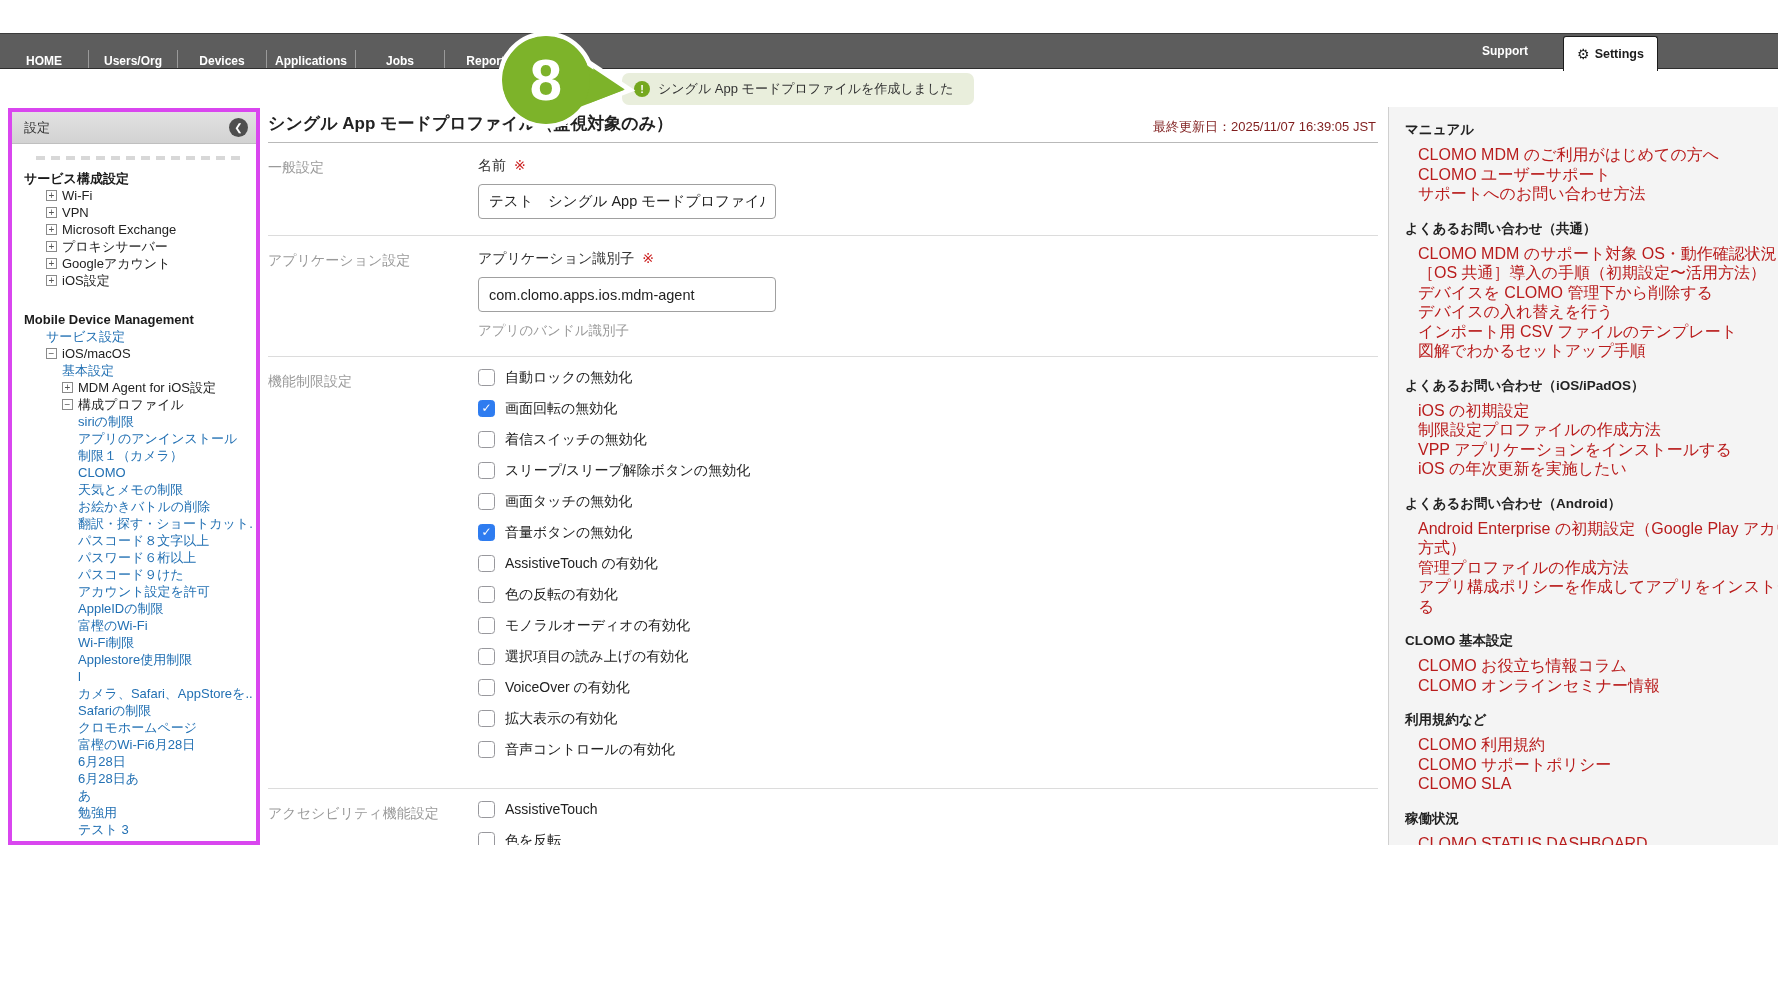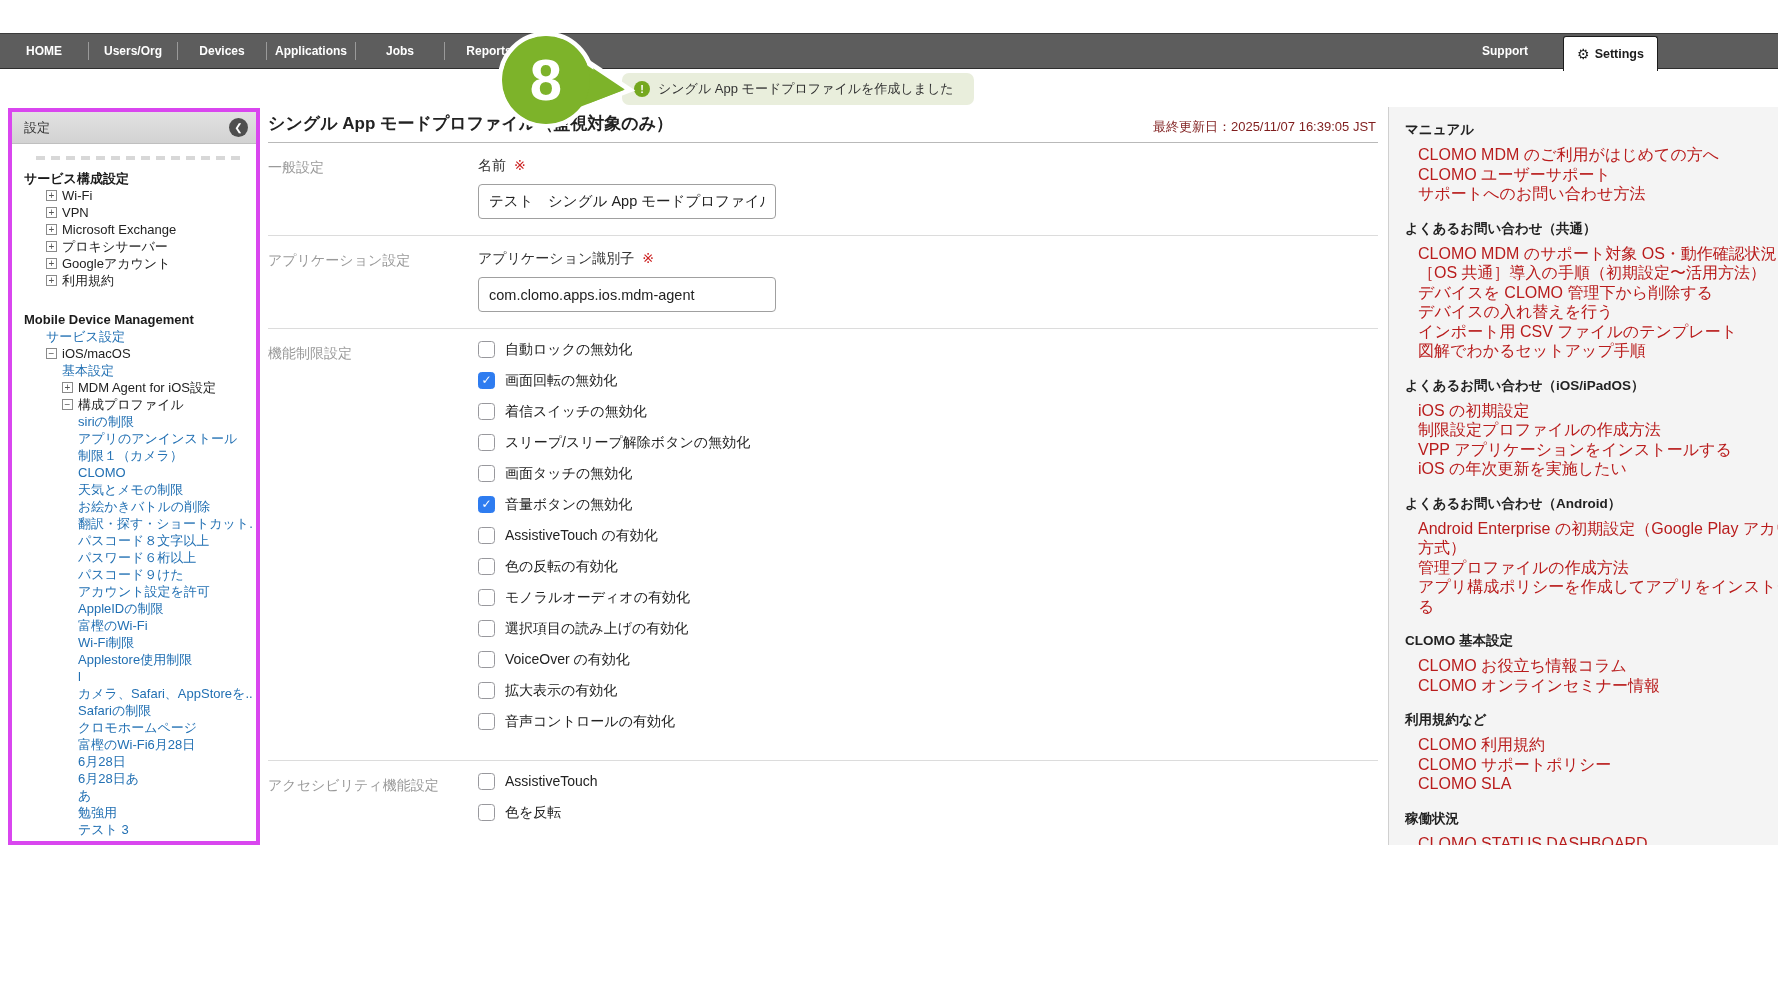"HOME" .nav-left { align-items: center -> flex-end }
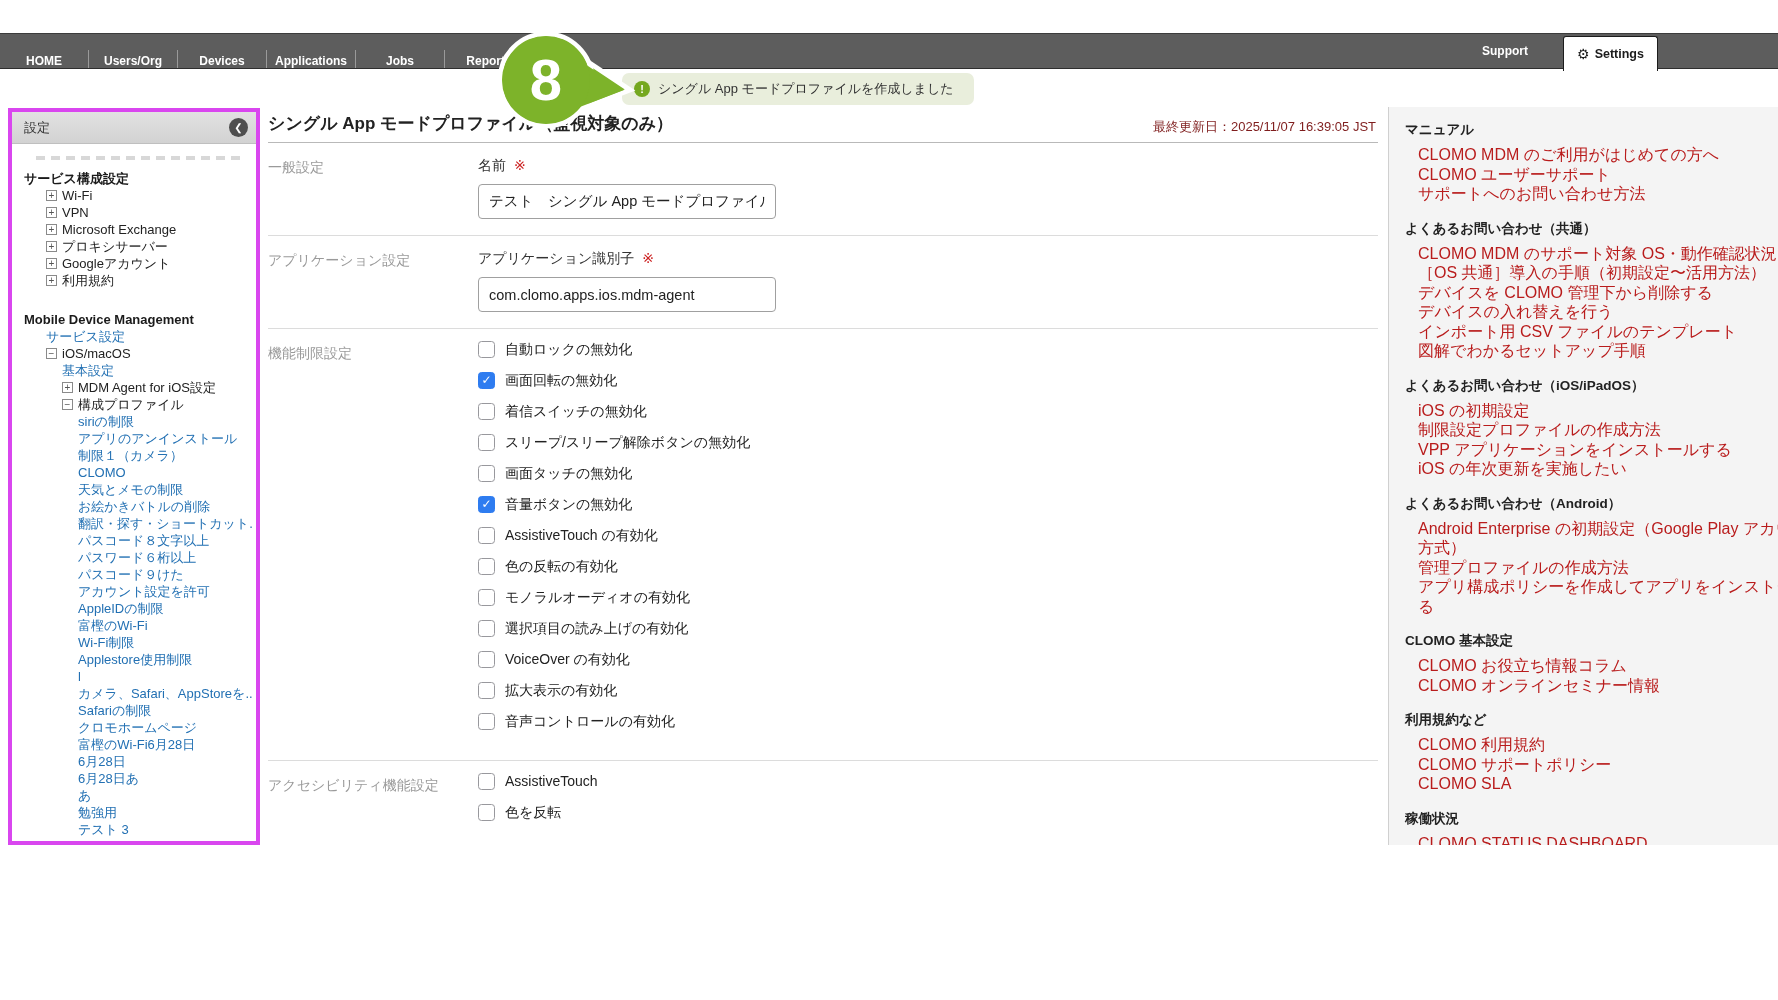"利用規約" span { text: 利用規約 -> iOS設定 }
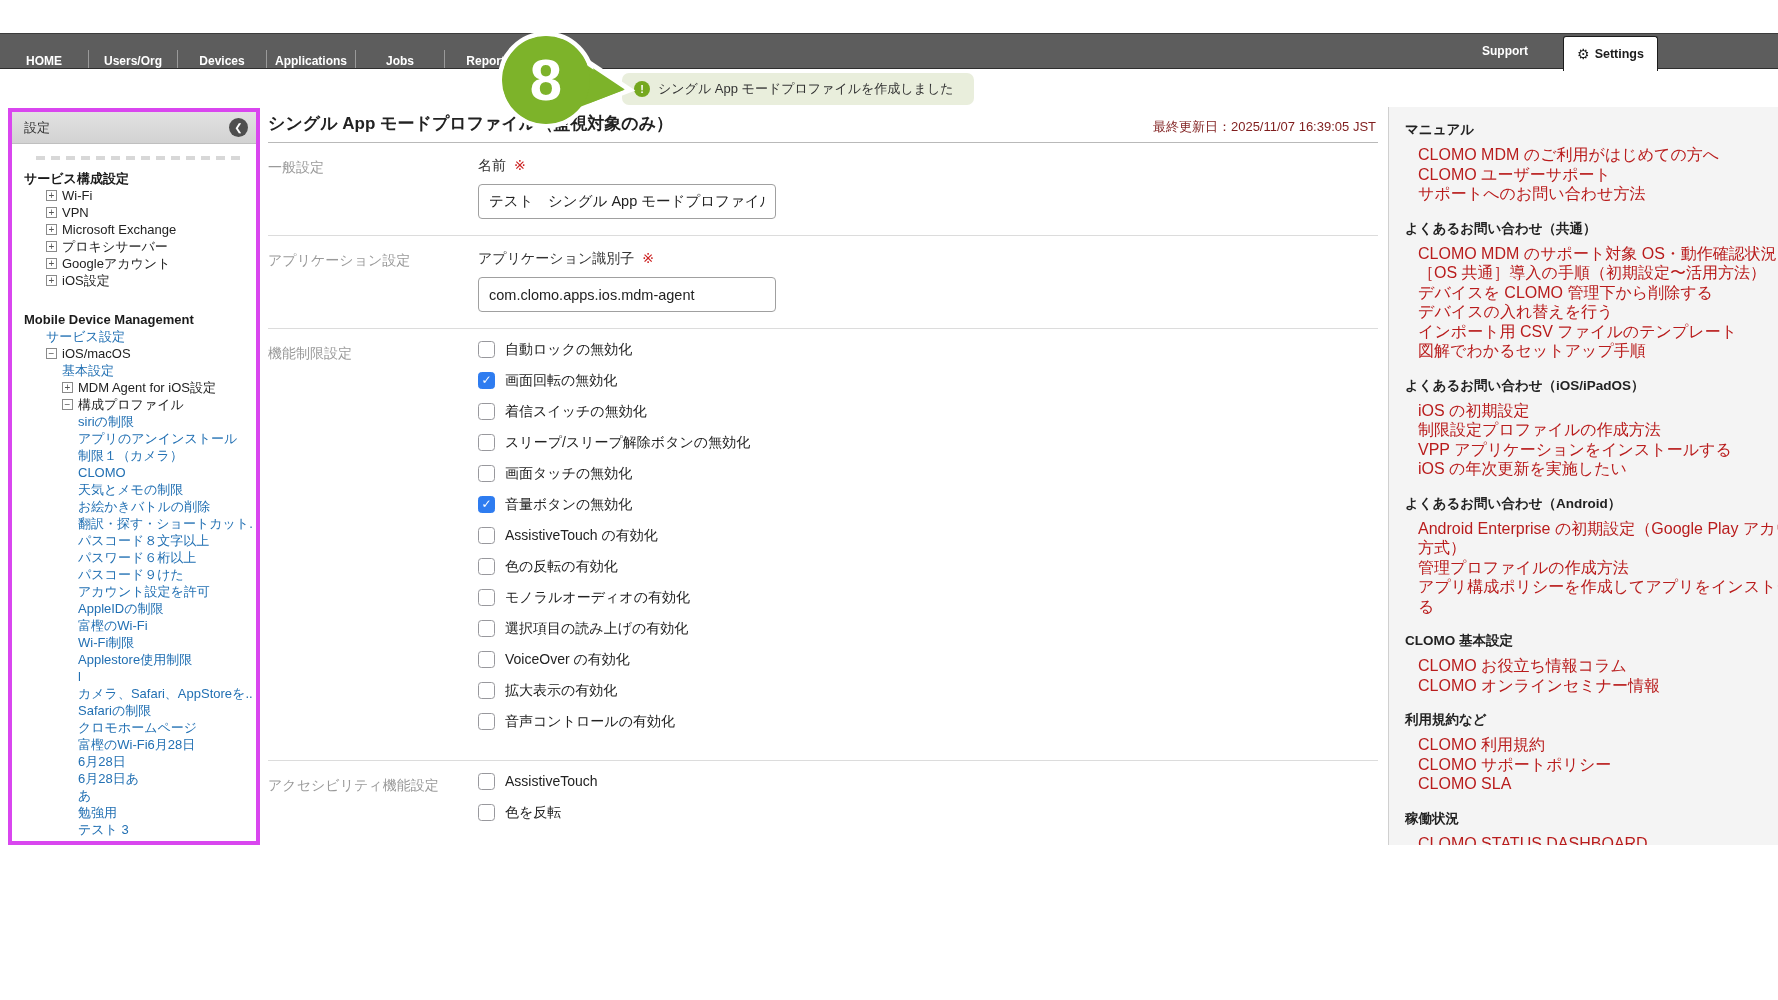"アプリのバンドル識別子" div.help-text { html: none -> <div>アプリのバンドル識別子</div> }
